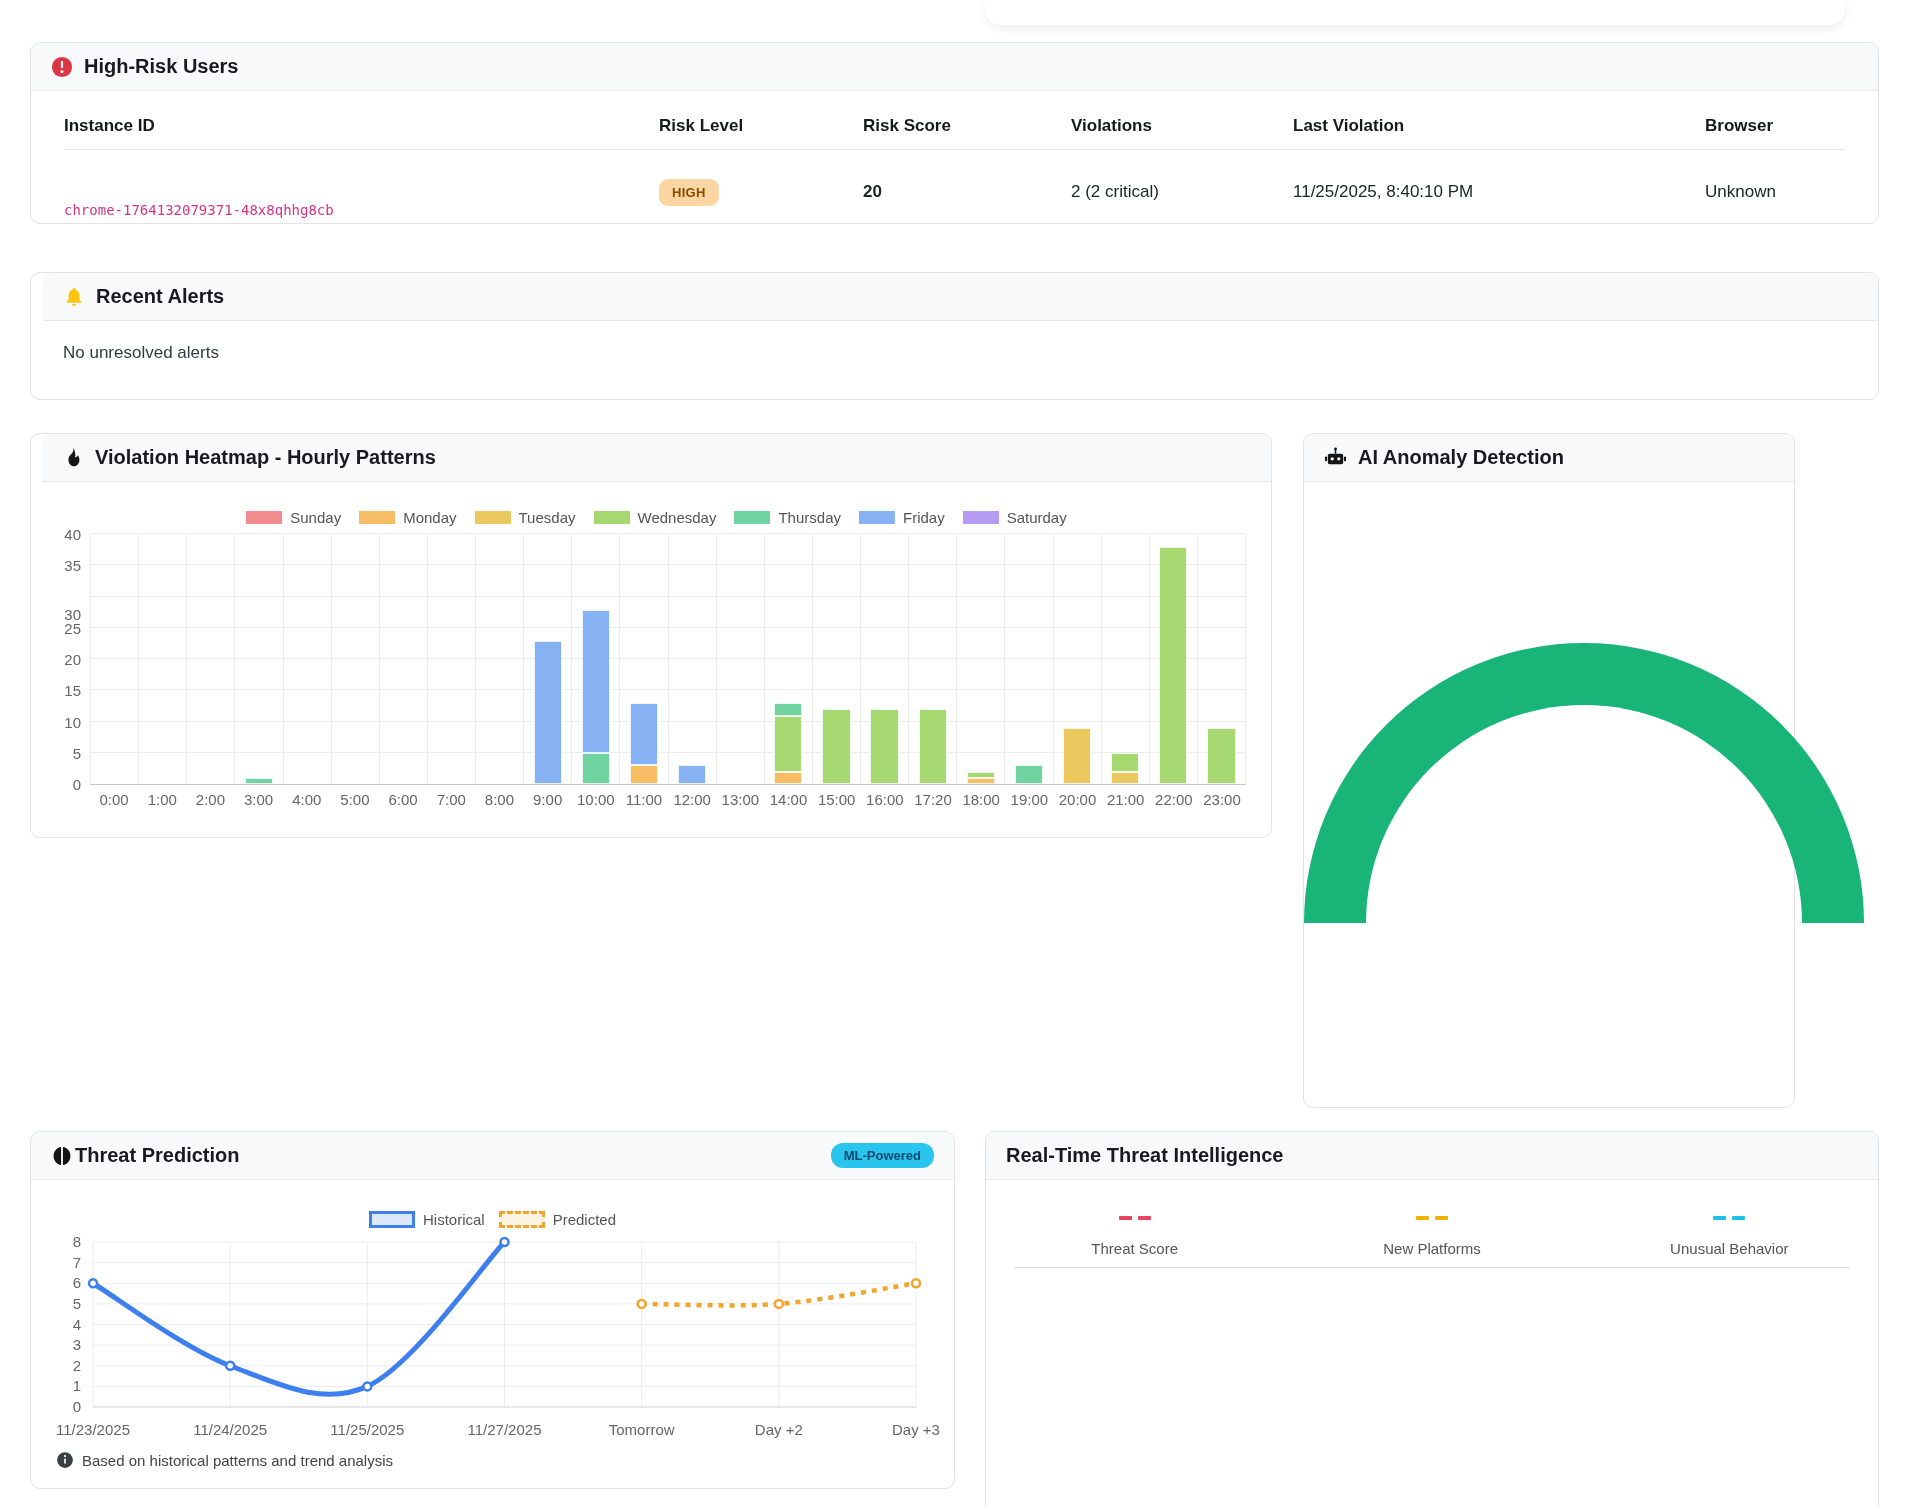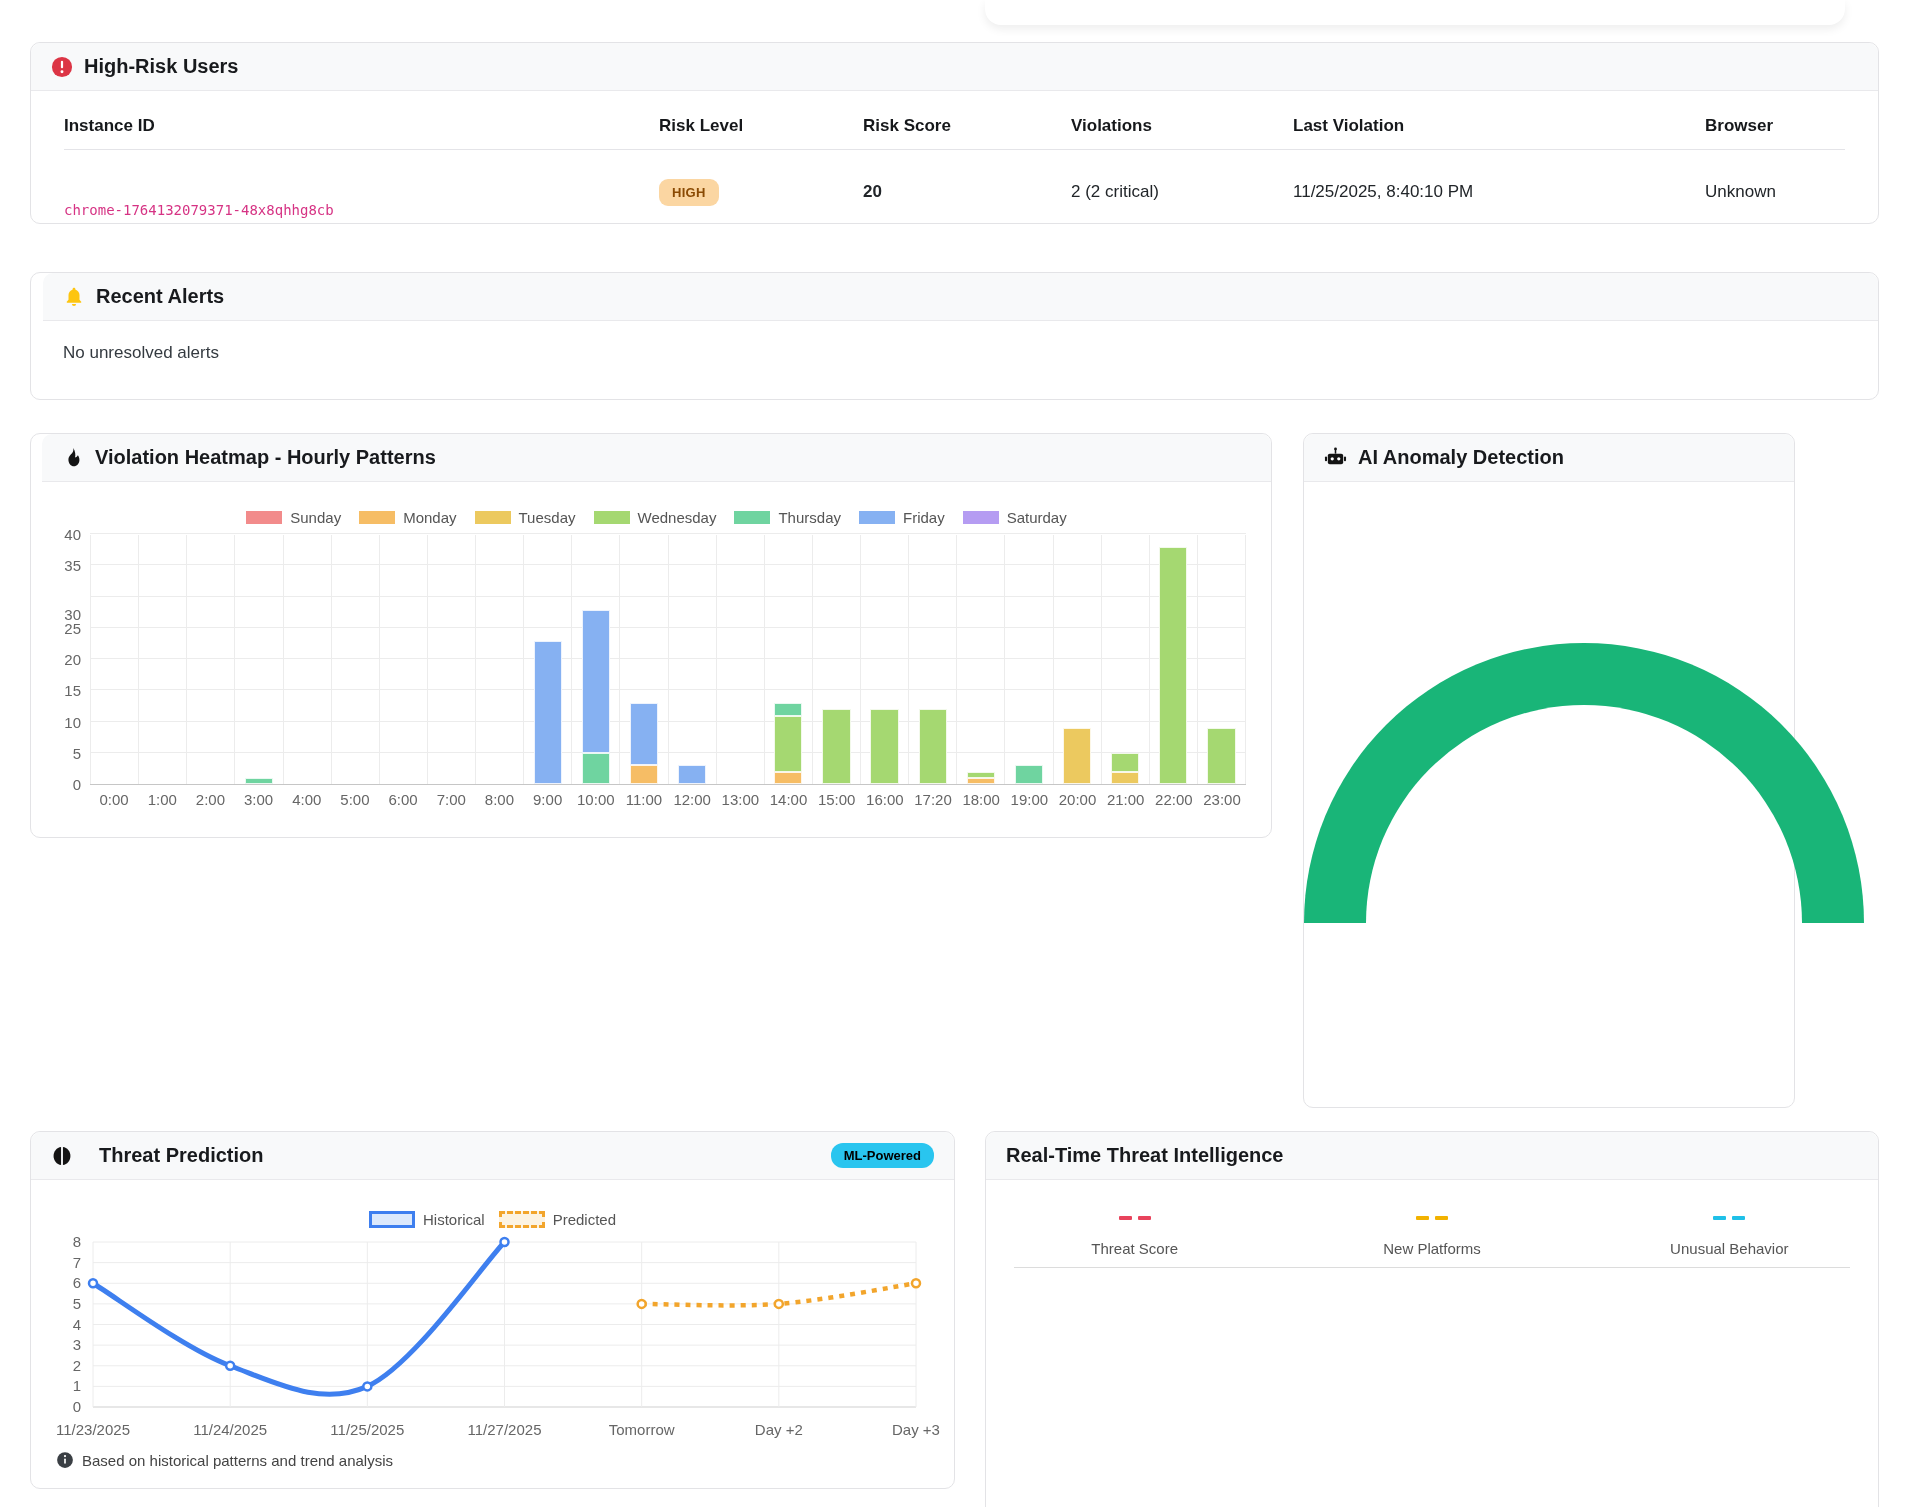"Threat Prediction" .header-left { gap: 26px -> 2px }
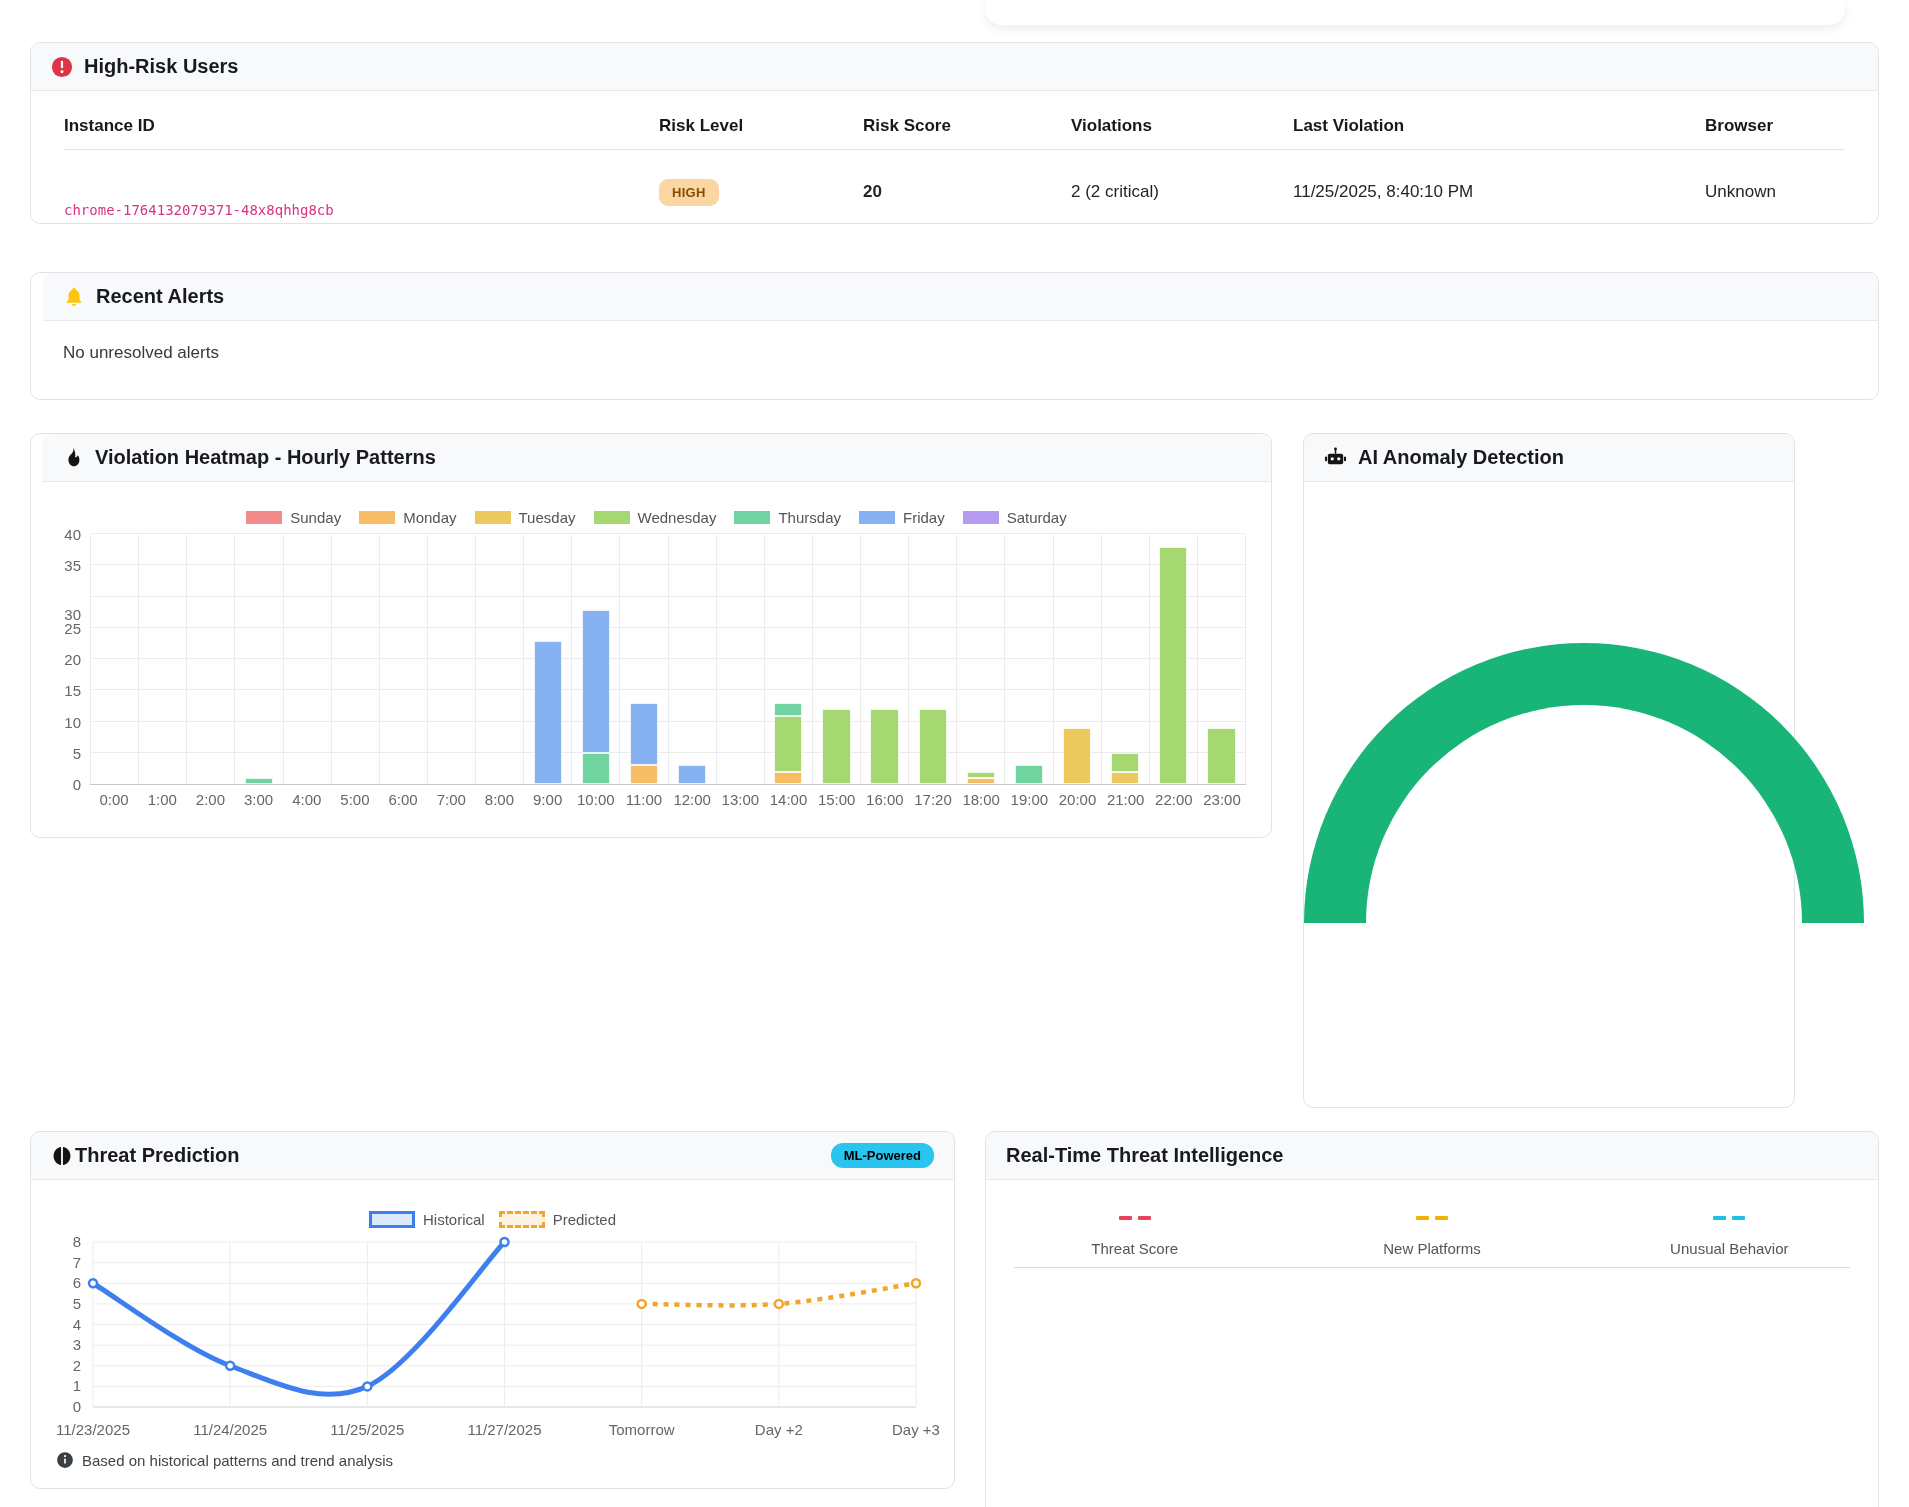"ML-Powered" .badge-ml { color: #000000 -> #0c4a6e }
